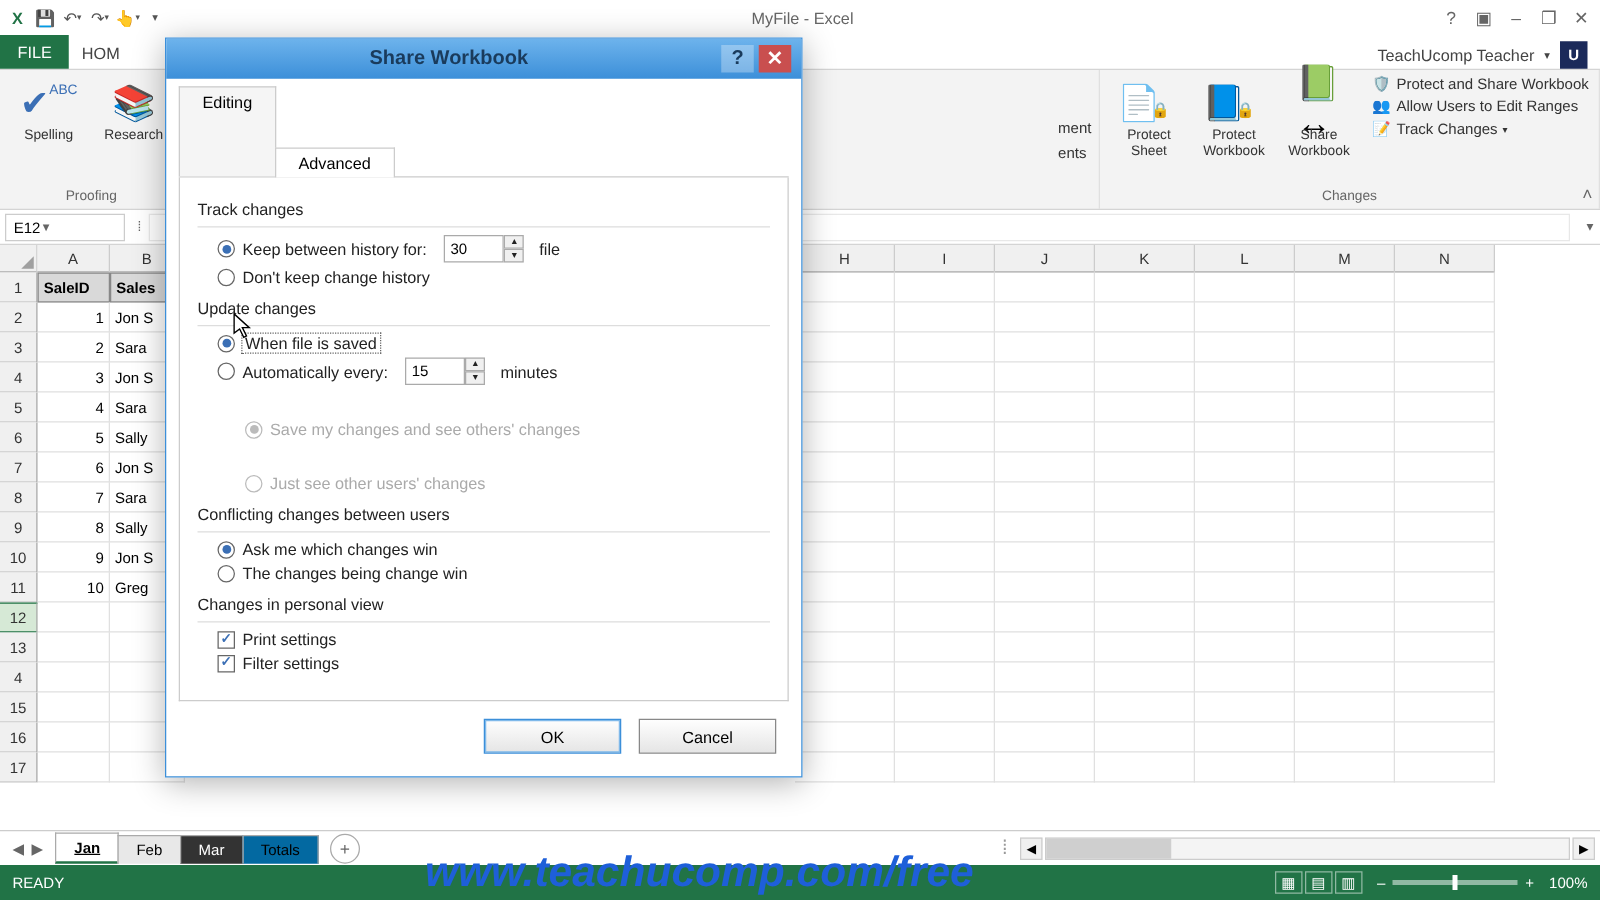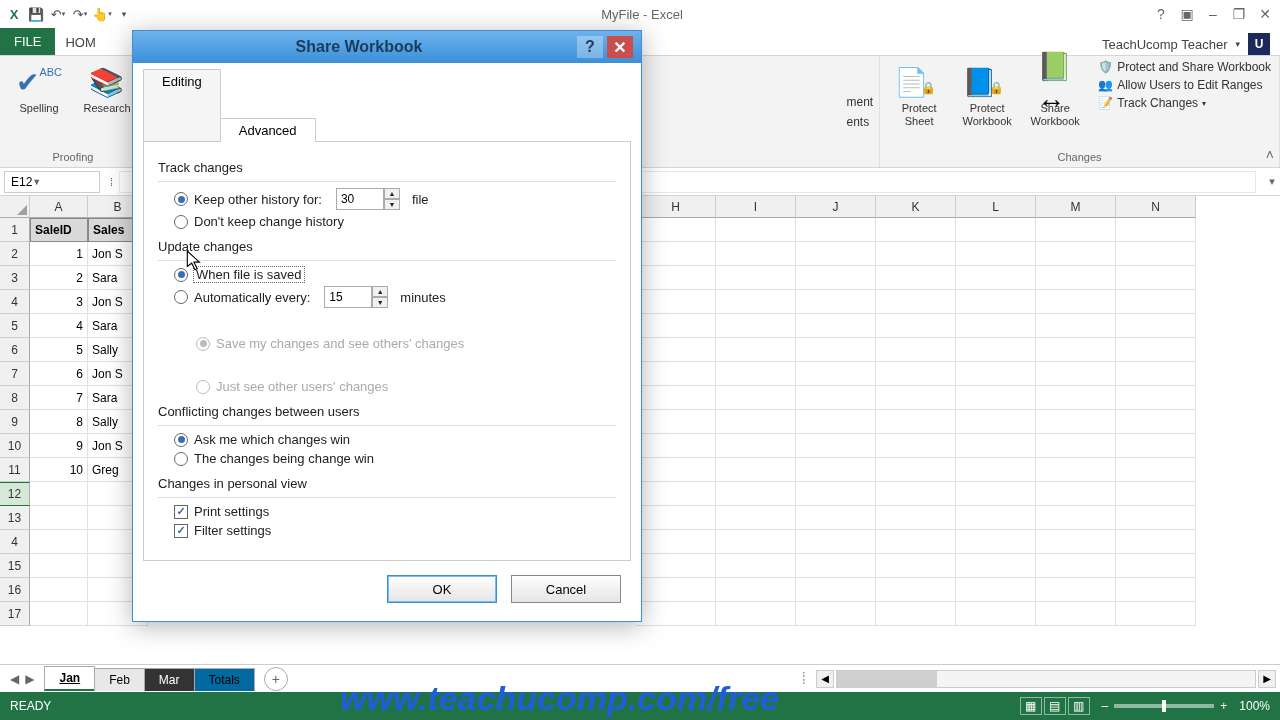"Keep other history for:" label { text: other -> between }
